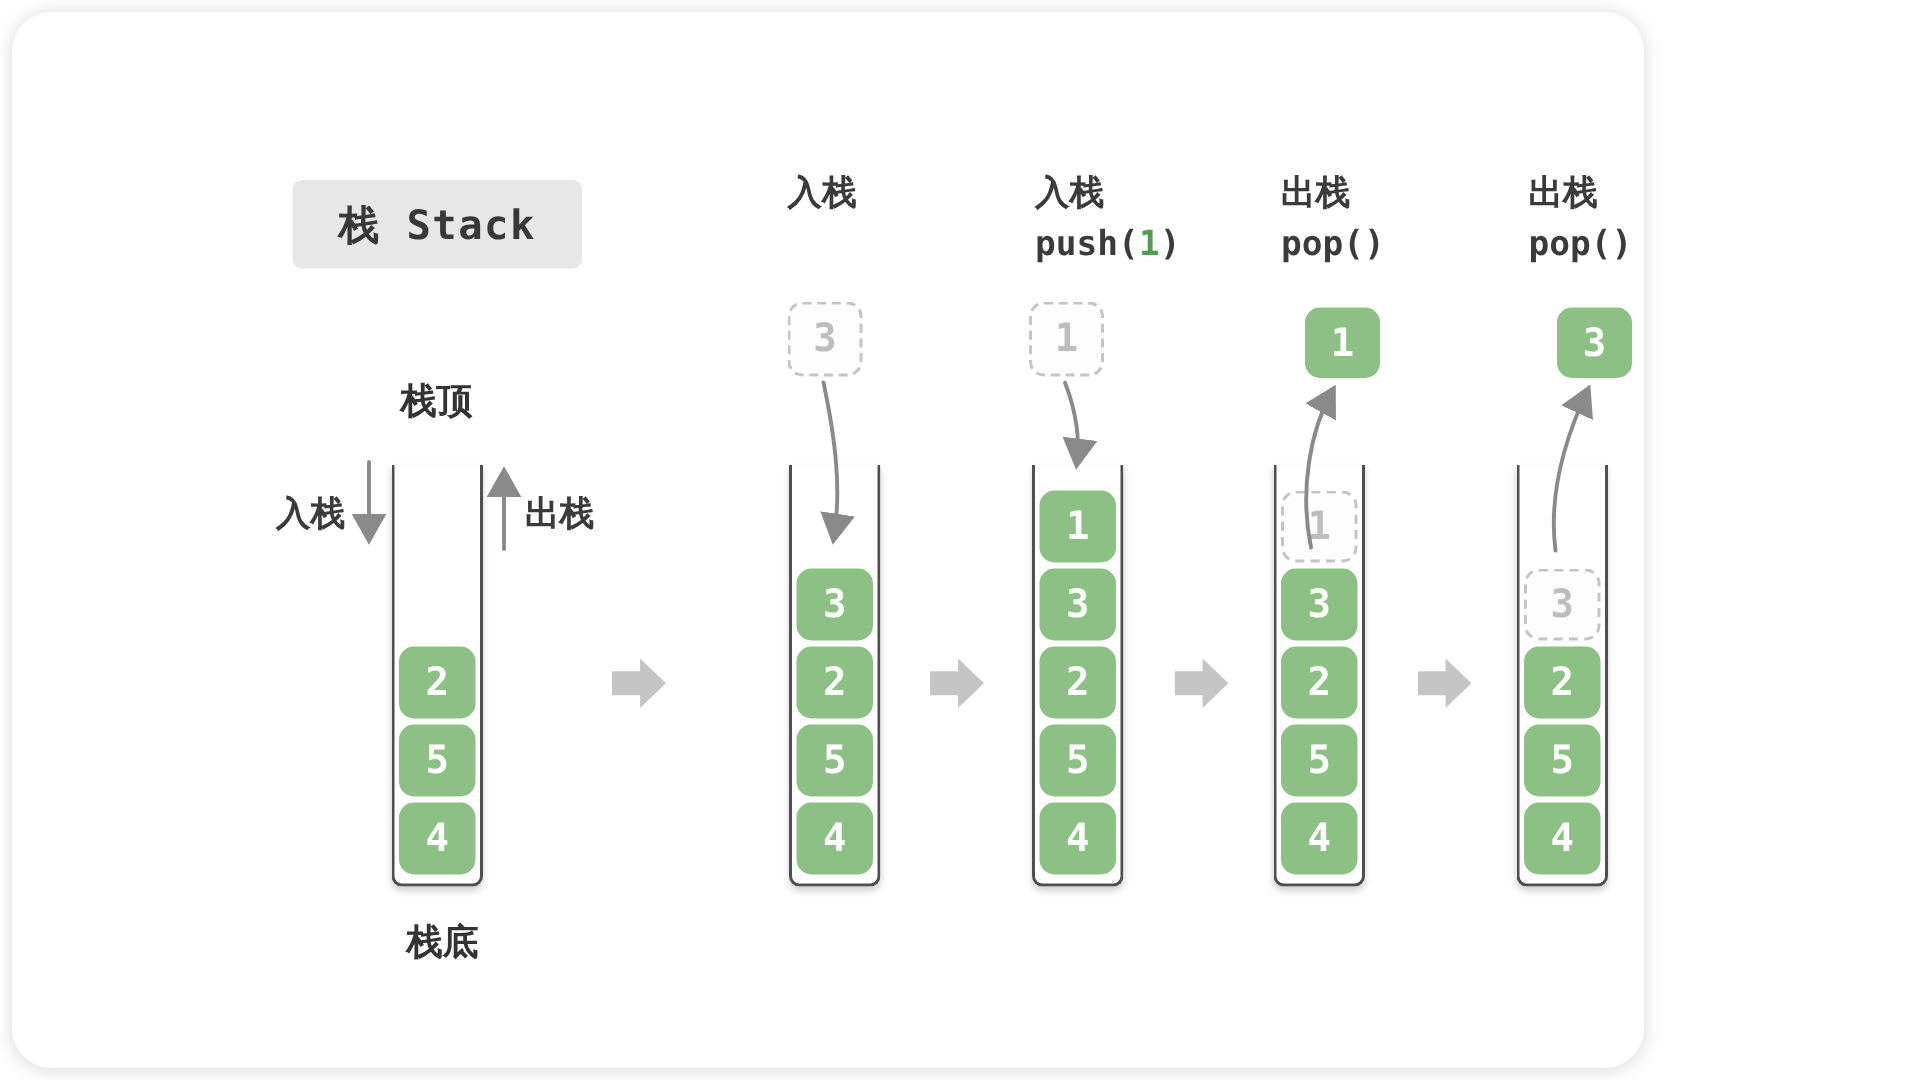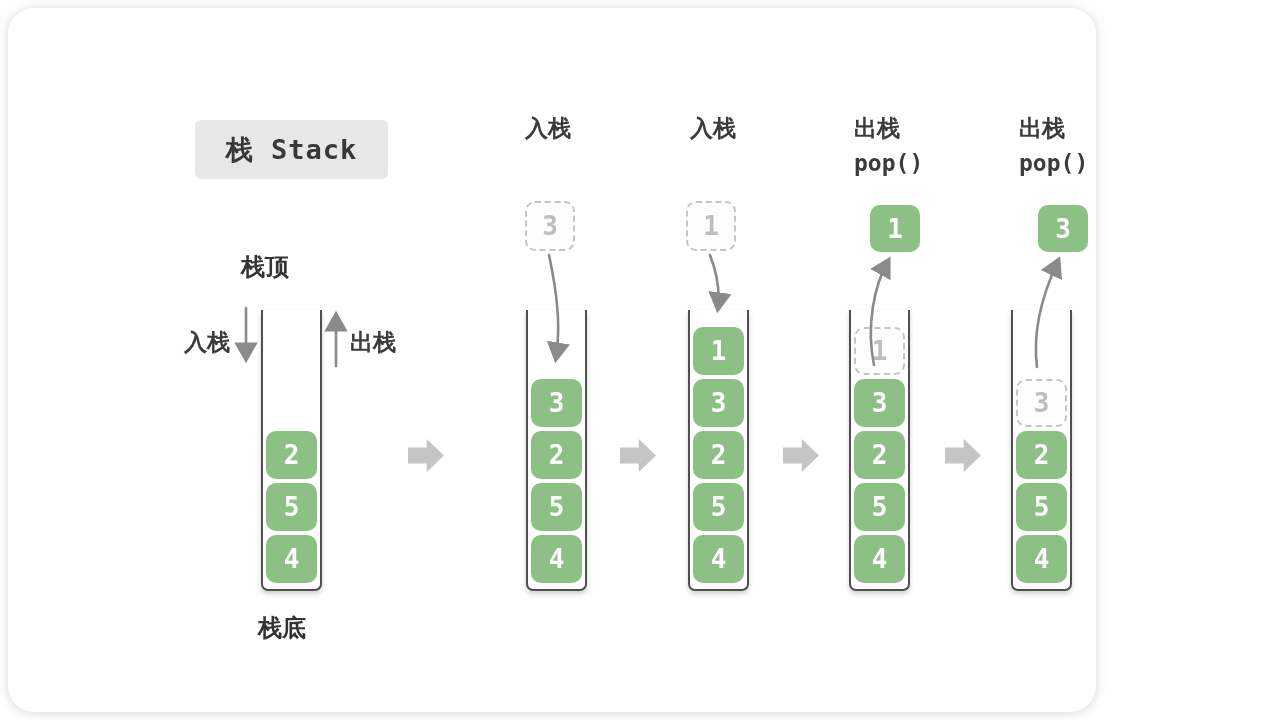"push(1)" div.op-code { html: none -> <div><span>push(</span><span>1</span><span>)</span></div> }
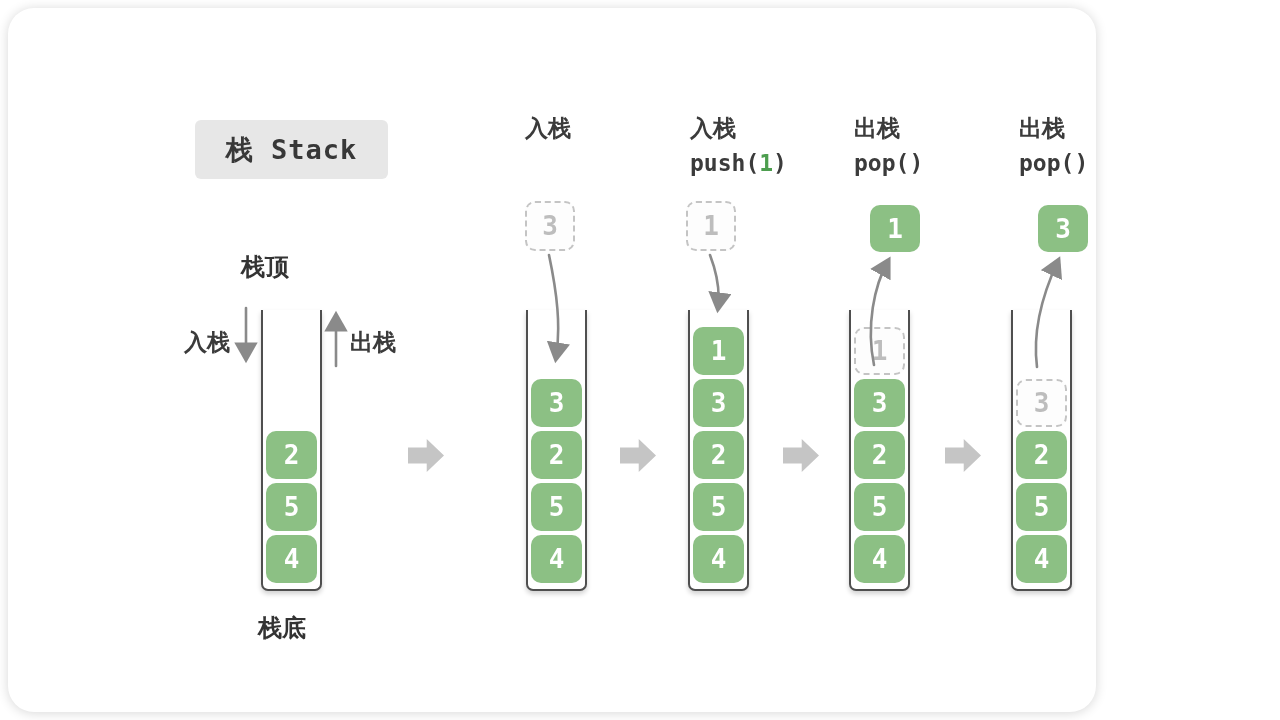"栈顶" .cap-label { text-align: none -> center }
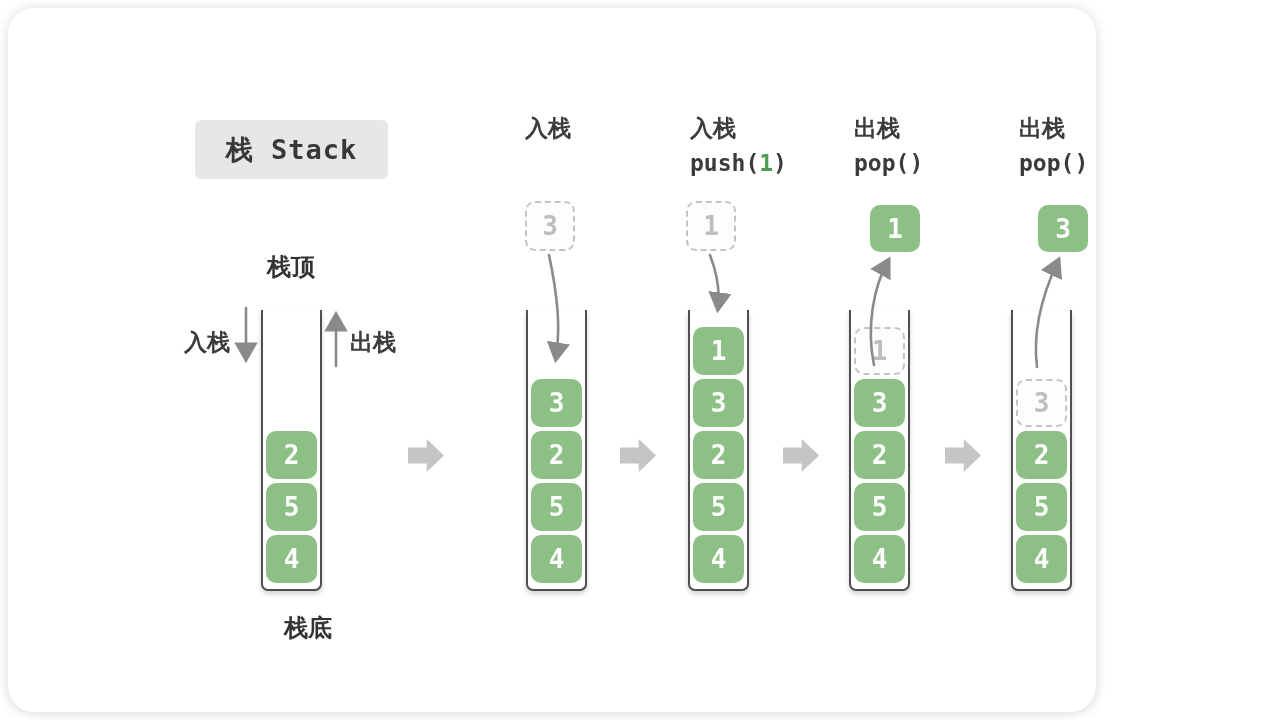"栈底" div.cap-label { left: 250px -> 237px }
